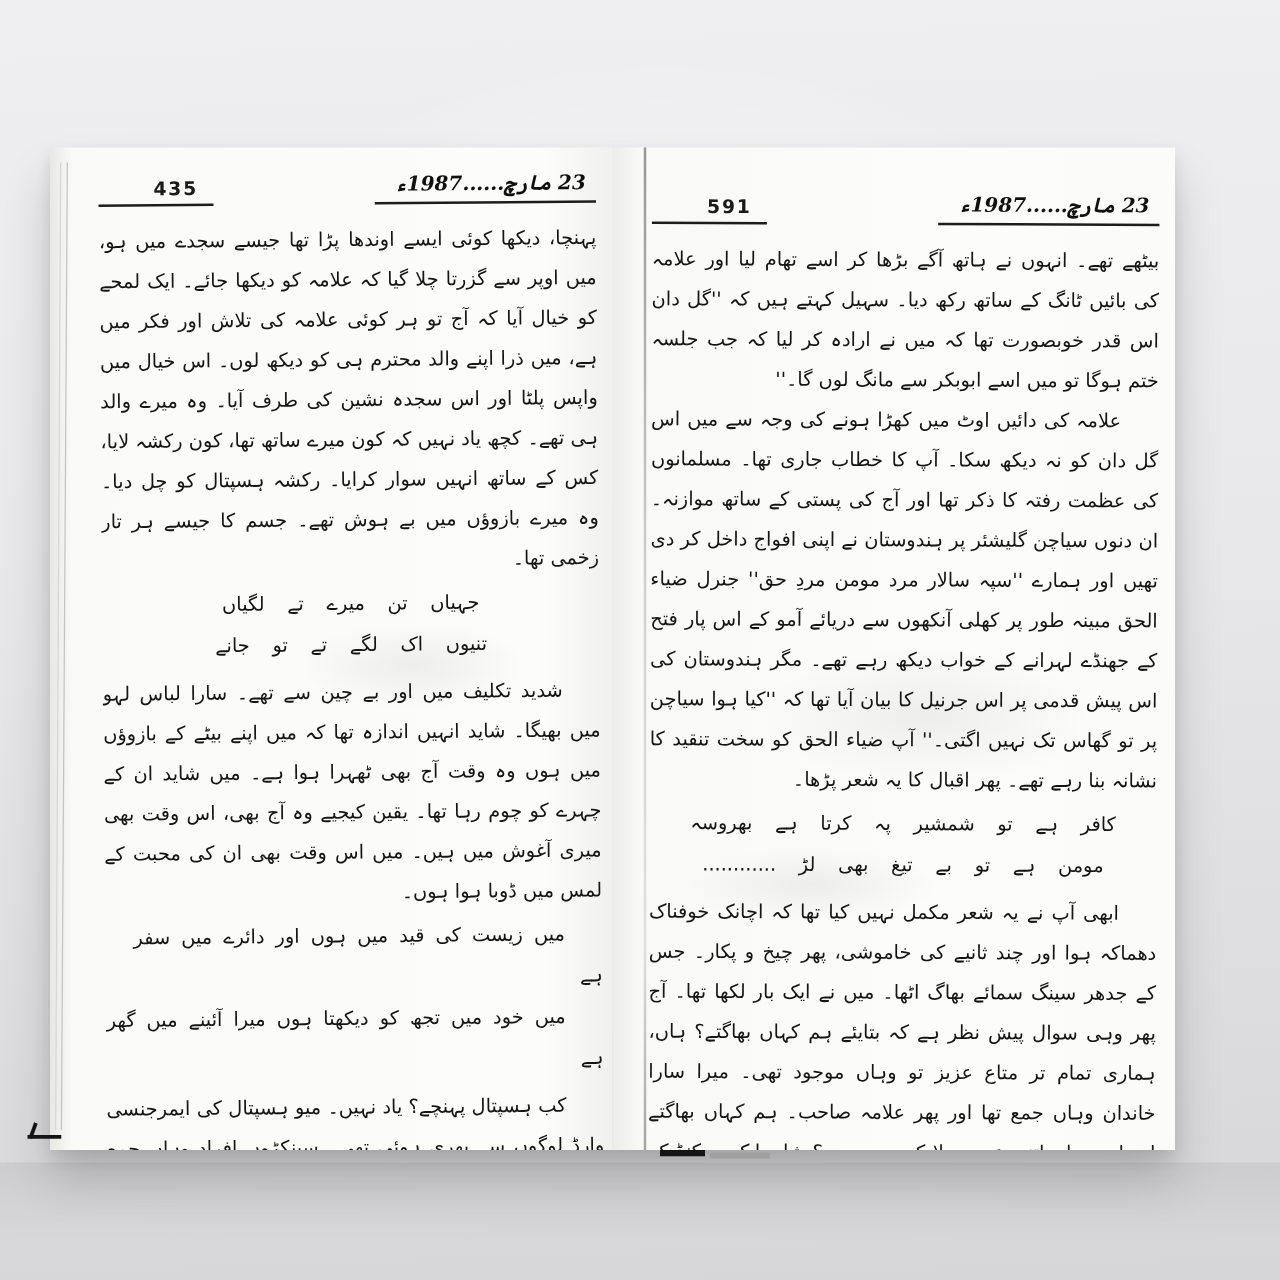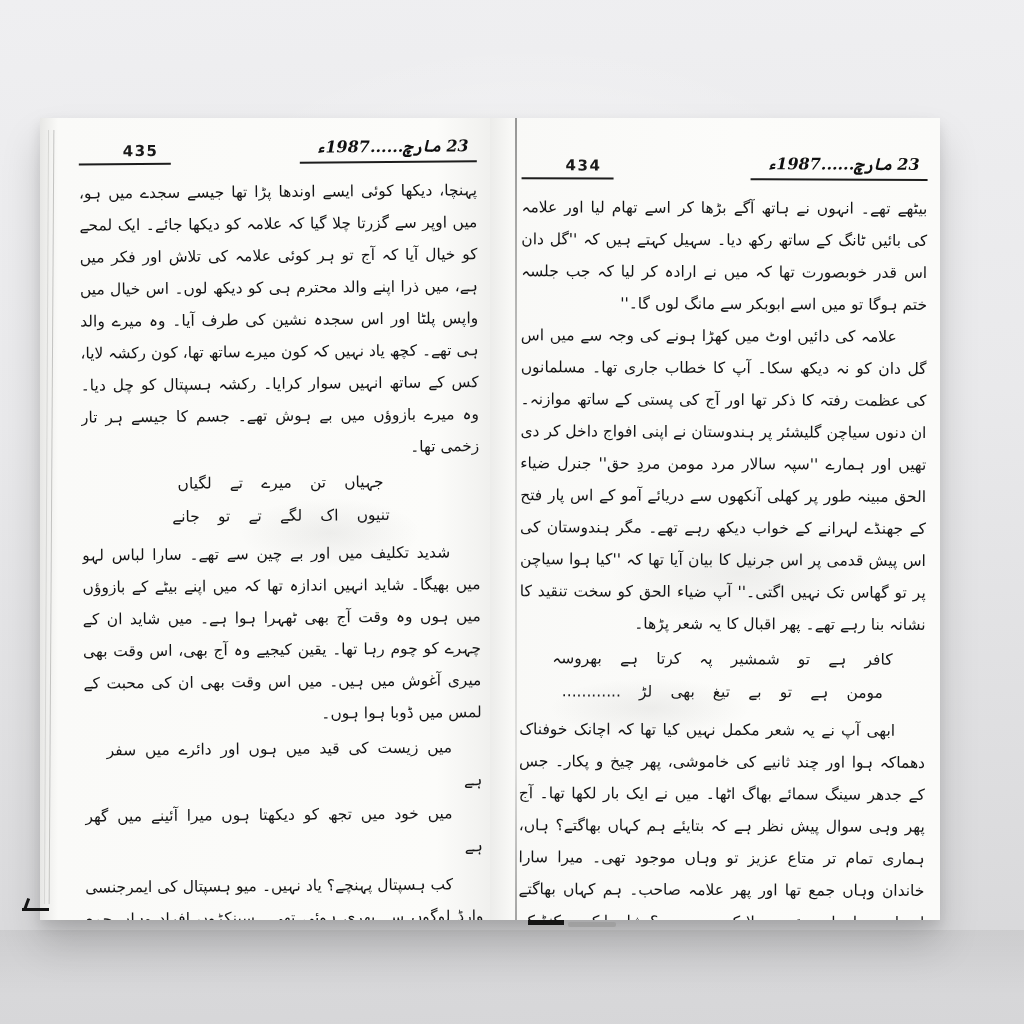"434" span.pagenum { text: 434 -> 591 }
